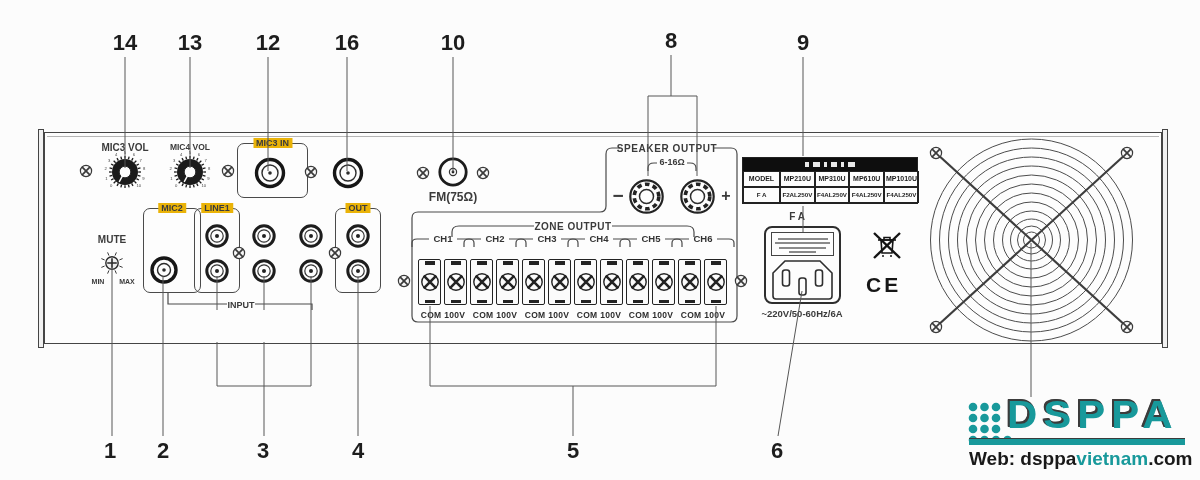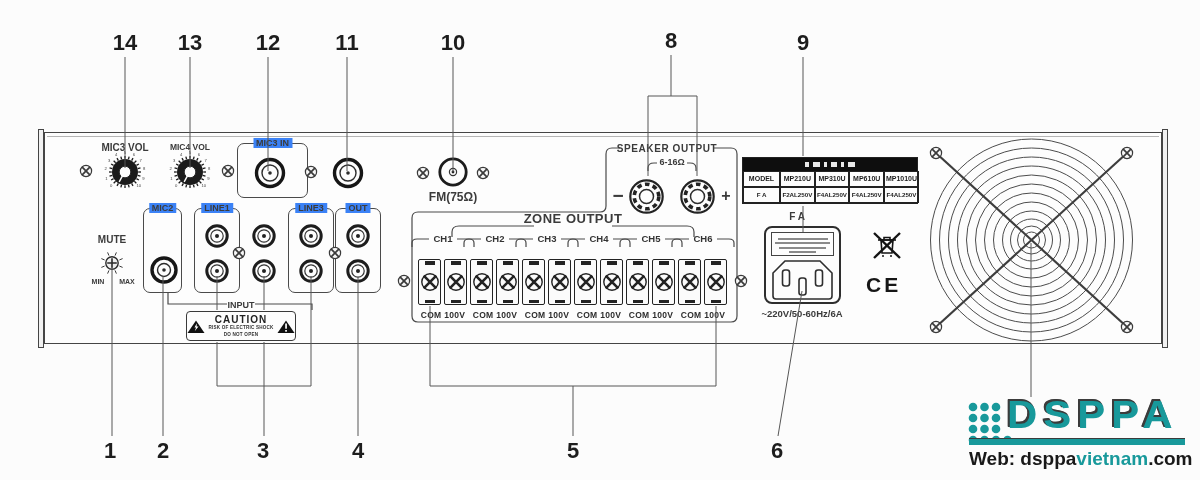"11" div.callout { text: 11 -> 16 }
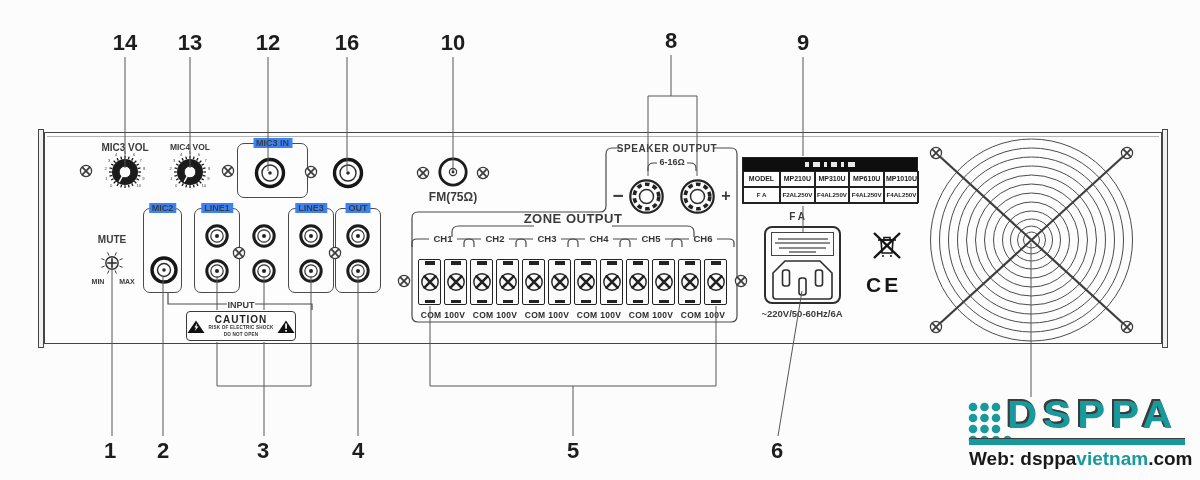"MIC3 IN" .frame-label { background: #3b82f6 -> #eab308 }
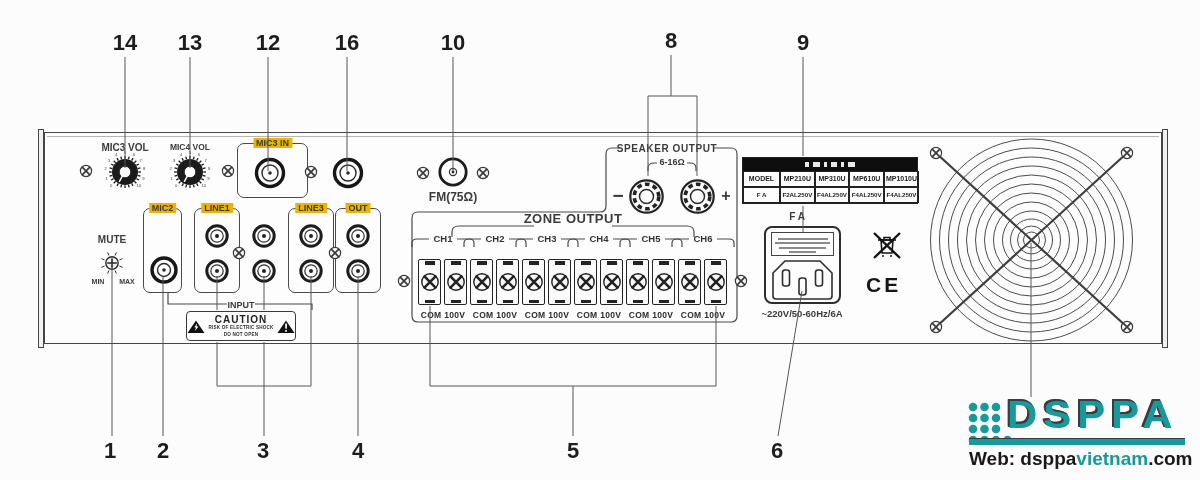"MIC2" div.frame { width: 39px -> 58px }
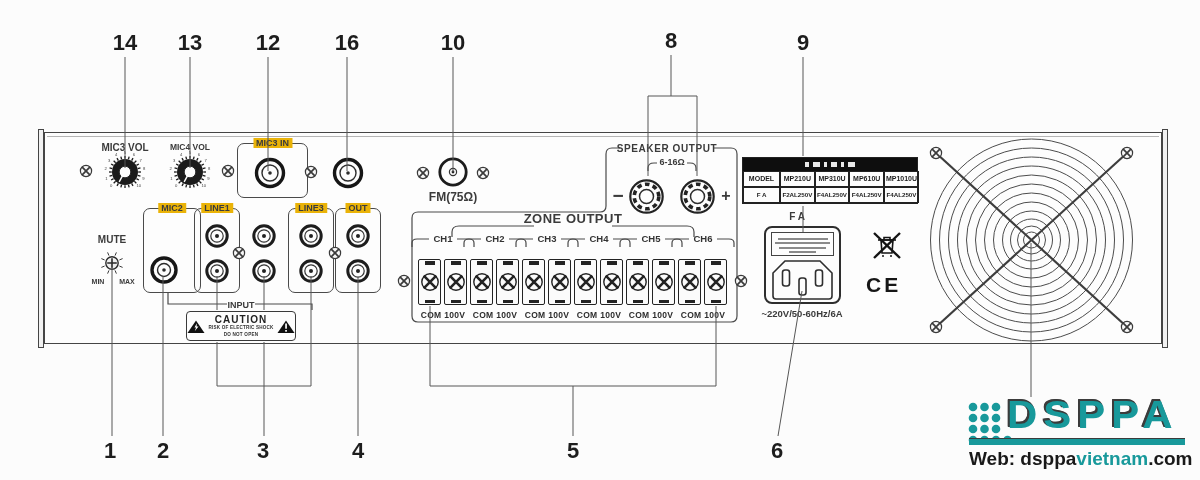"LINE3" div.frame { html: <div> <span>LINE3</span> </div> -> none }
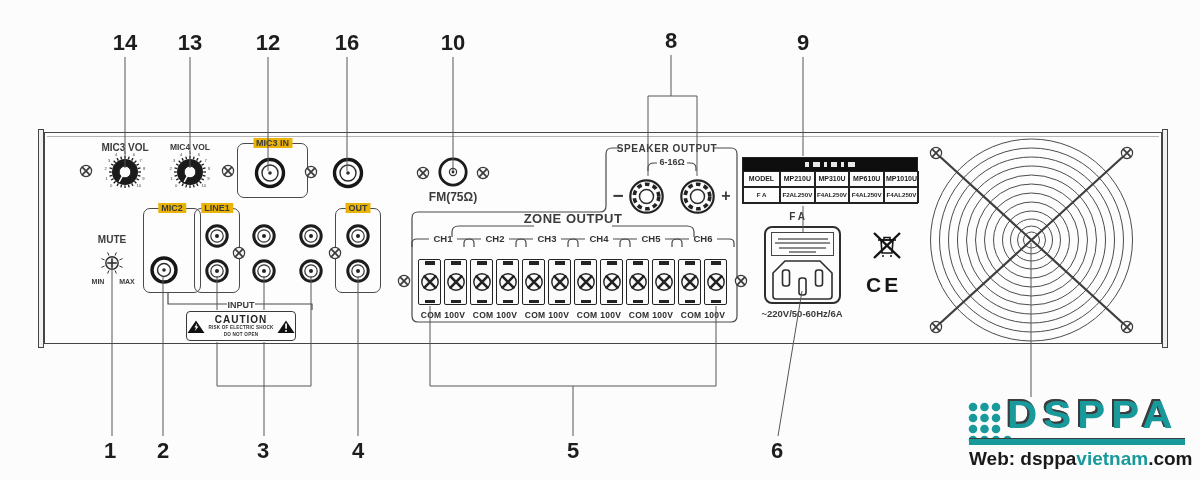"ZONE OUTPUT" div.panel-text { font-size: 13px -> 10px; top: 211px -> 221px }
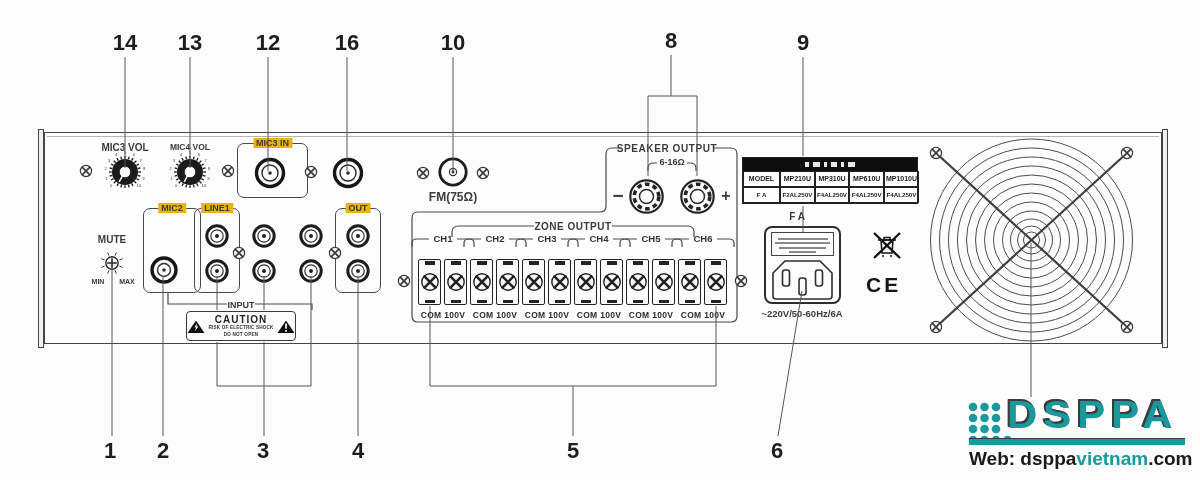"CAUTION" div.abs { html: <div> <svg> <polygon></polygon> <path></path> </svg> <div> <div>CAUTION</div> <div>RISK OF ELECTRIC SHOCK</div> <div>DO NOT OPEN</div> </div> <svg> <polygon></polygon> <rect></rect> <rect></rect> </svg> </div> -> none }
